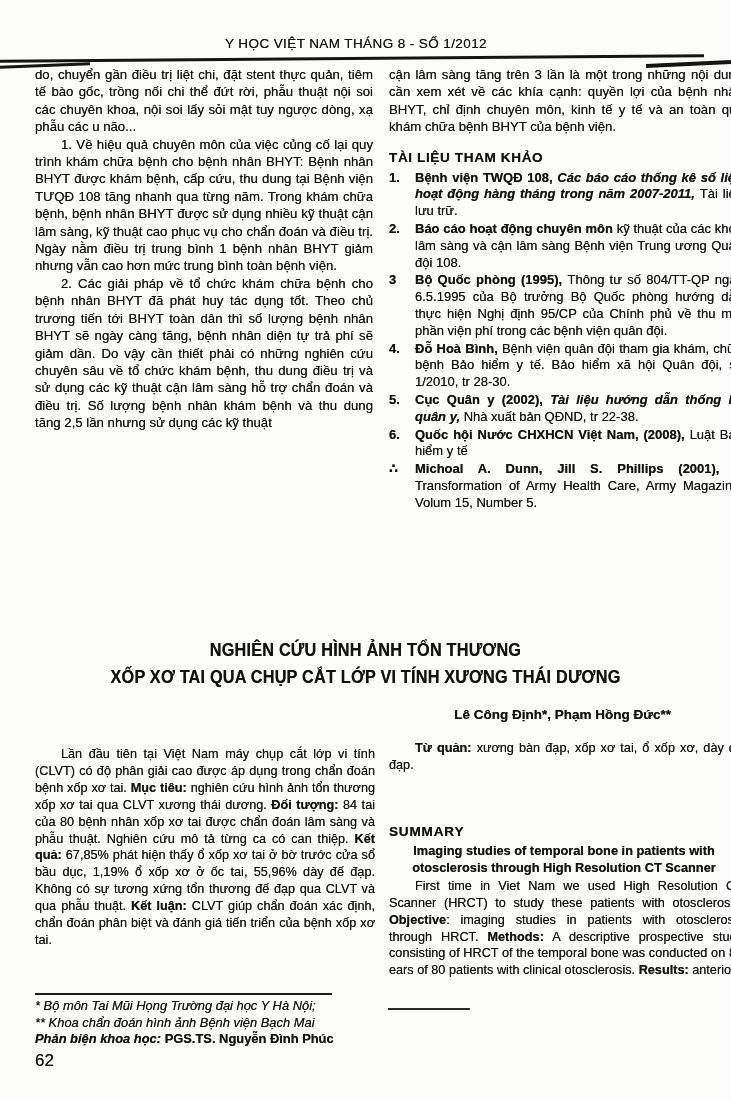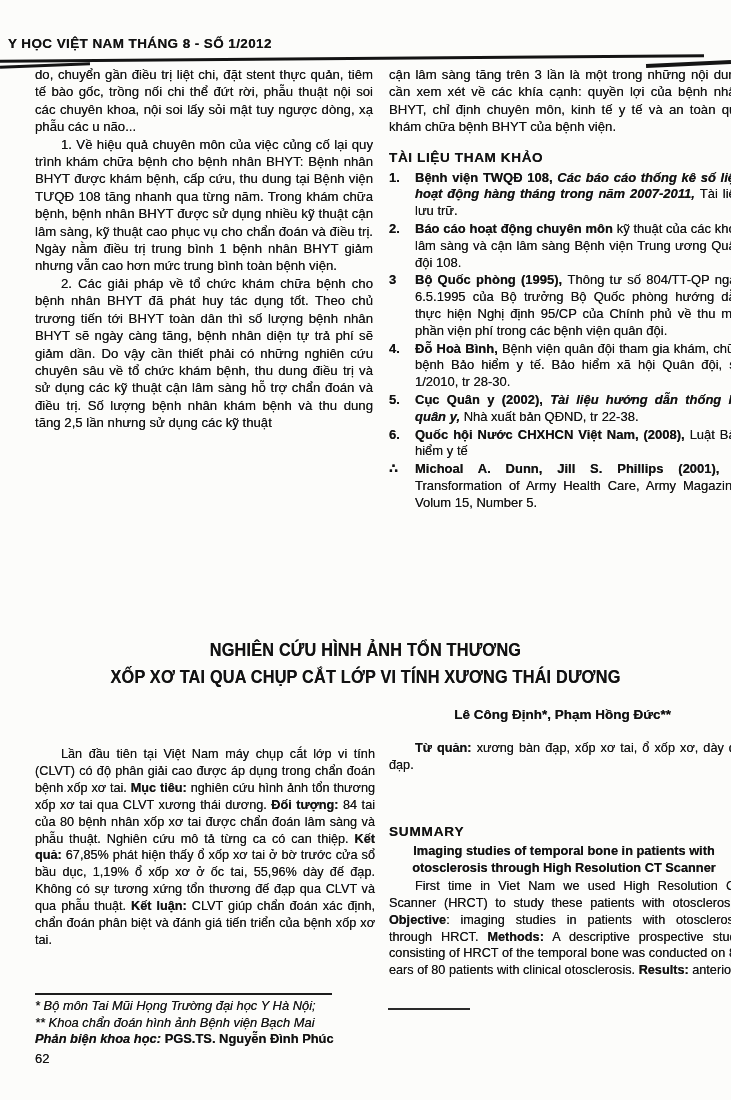"Y HỌC VIỆT NAM THÁNG" .header-title { font-weight: 700 -> 400; left: 8px -> 0; text-align: none -> center }
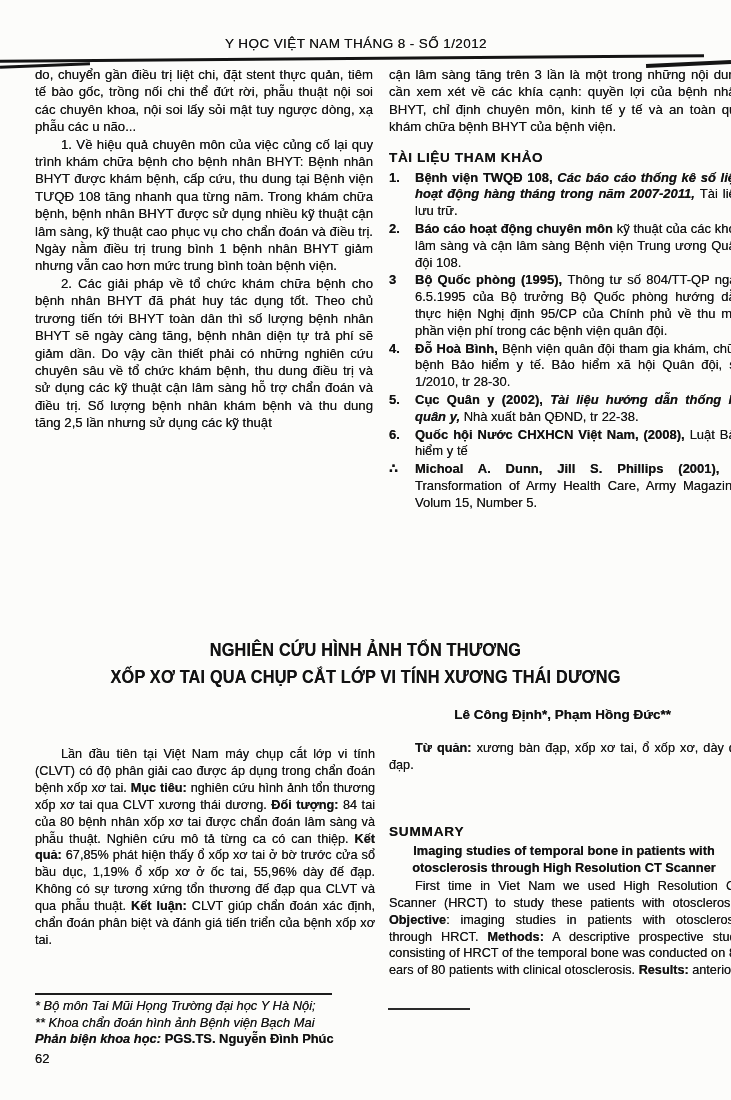"62" .pagenum { font-size: 13px -> 17px }
